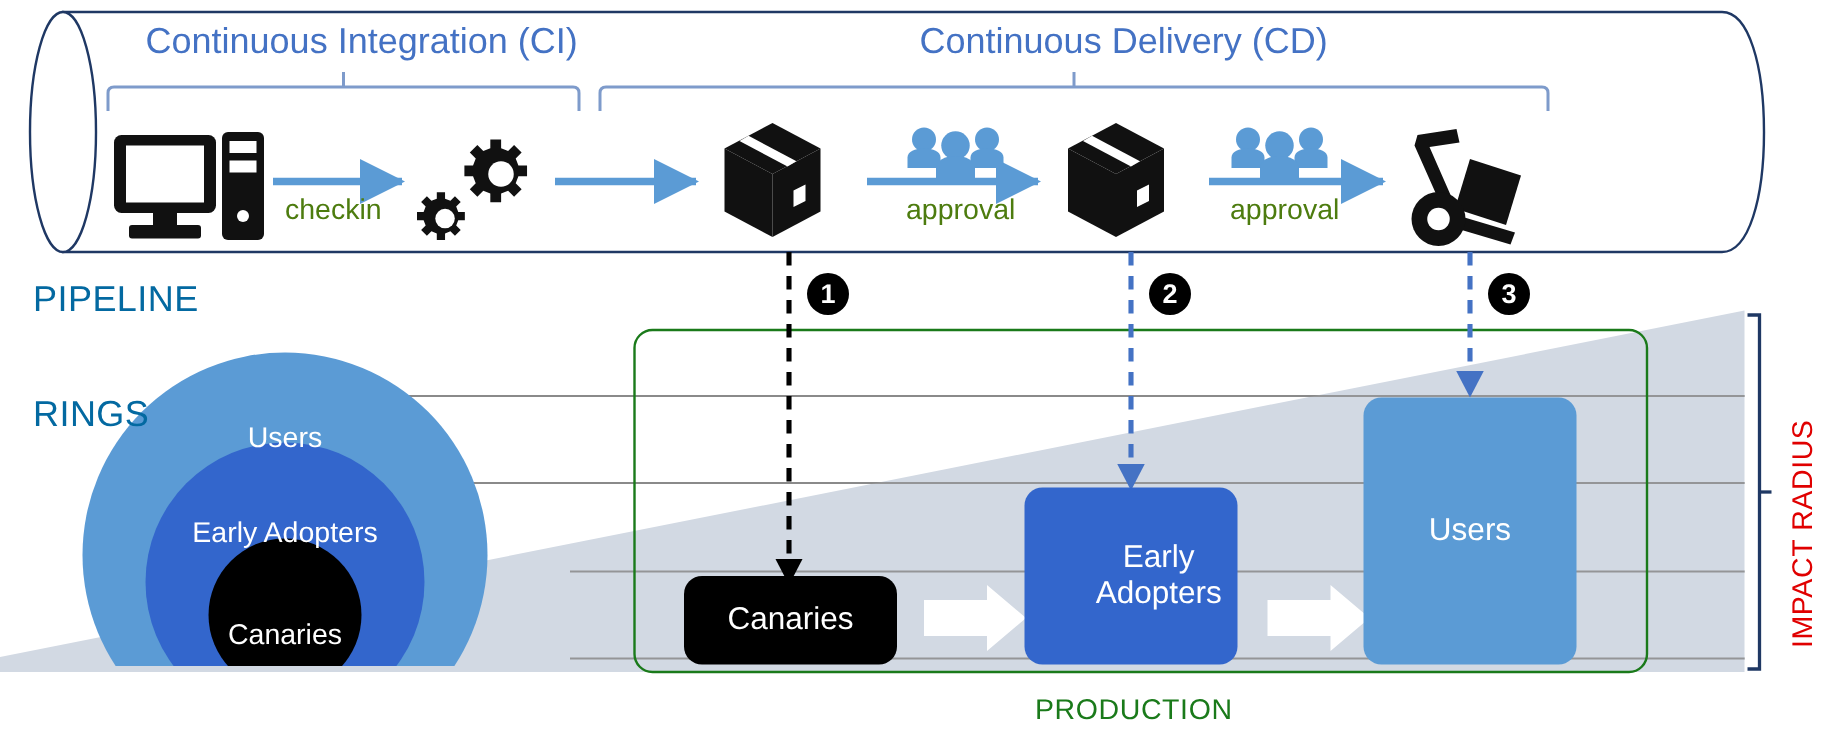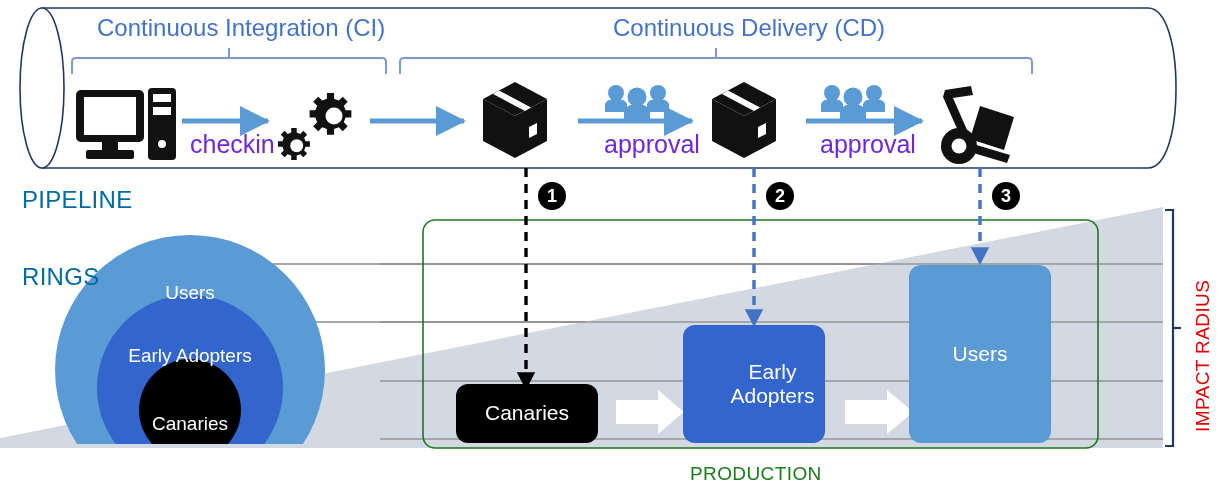"checkin" .stage-lbl { color: #6d28d9 -> #4d7c0f; font-size: 25px -> 19px }
